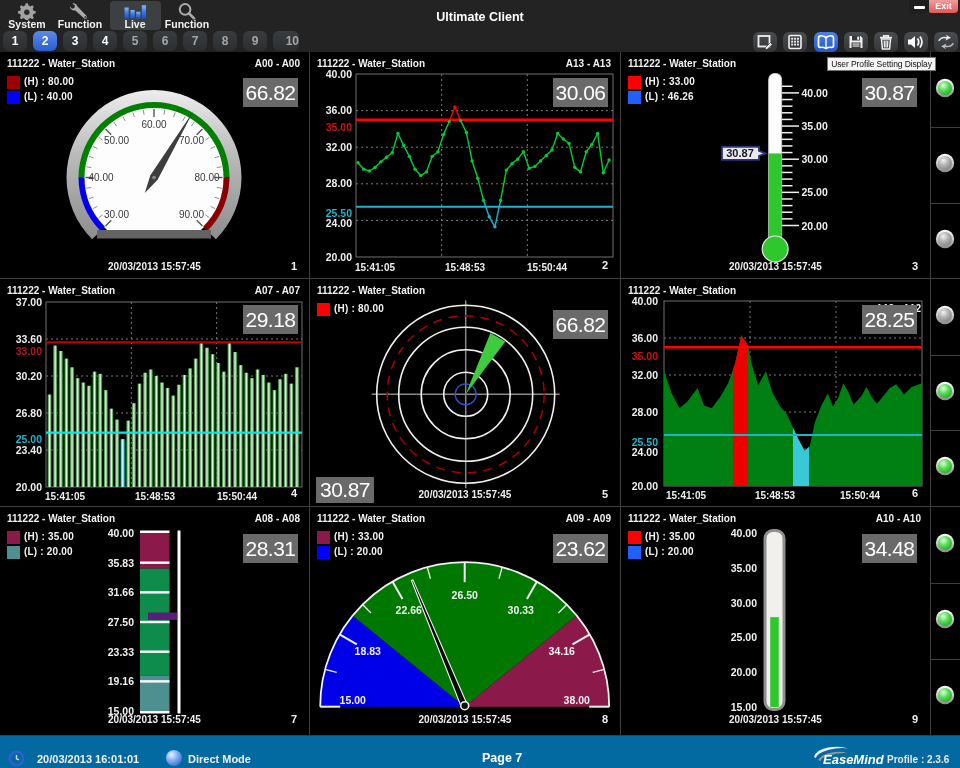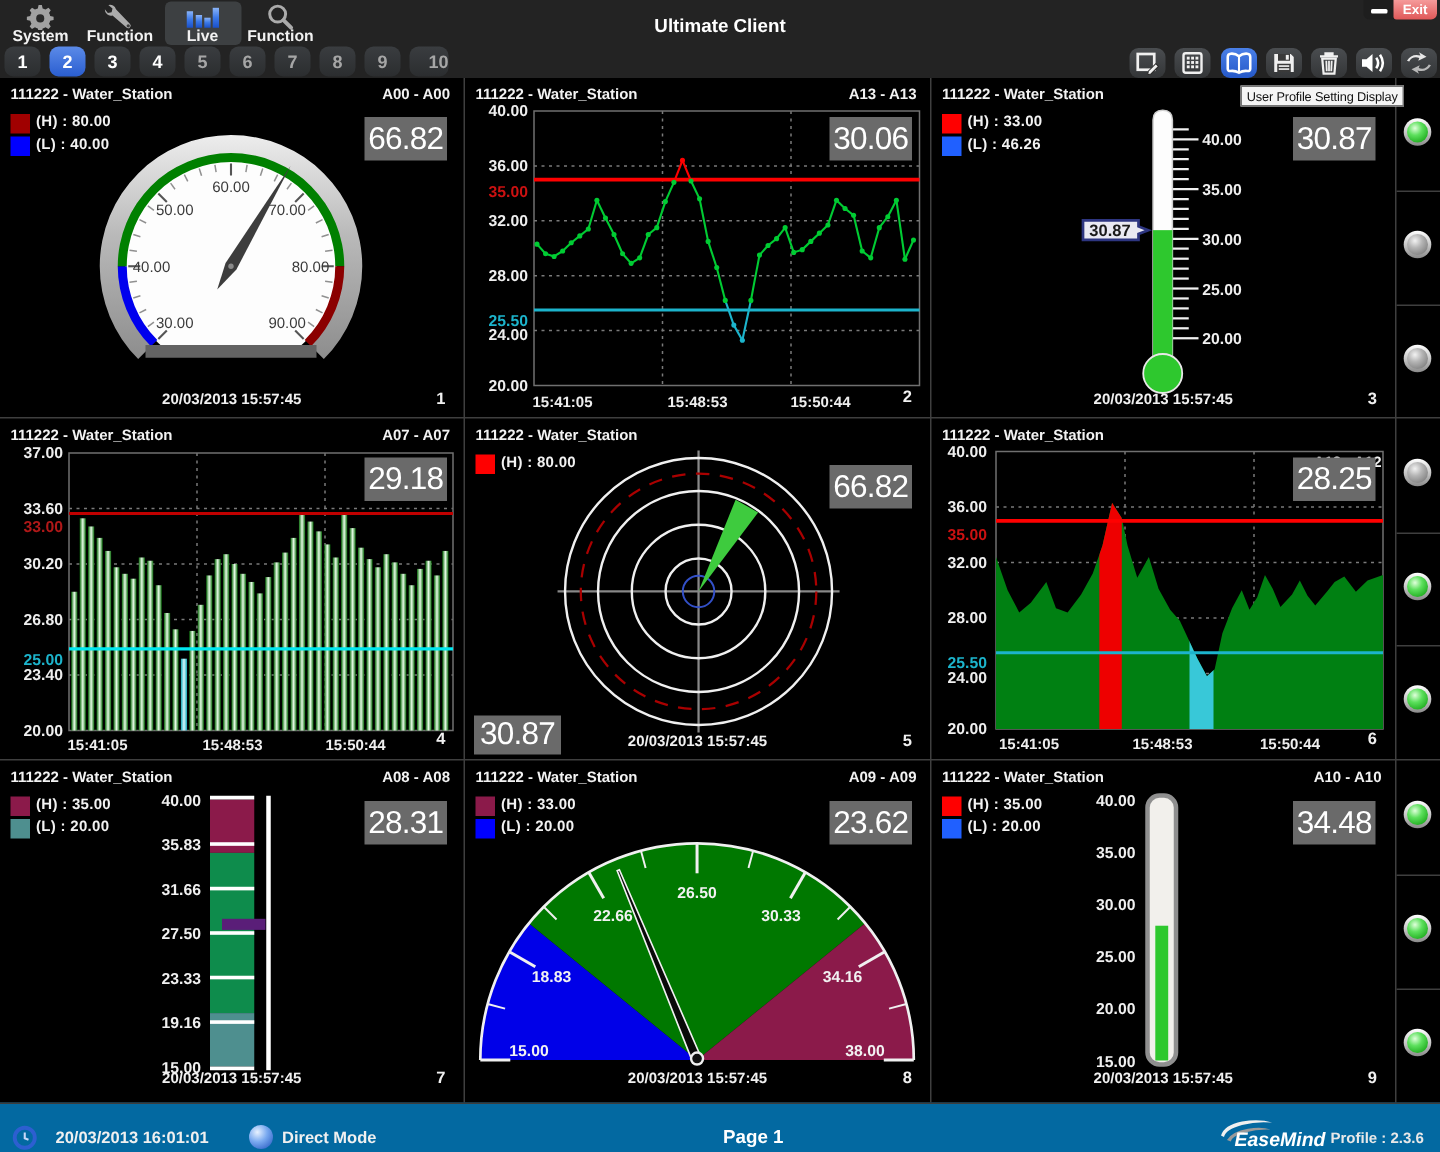"Page 1" div { text: 1 -> 7 }
